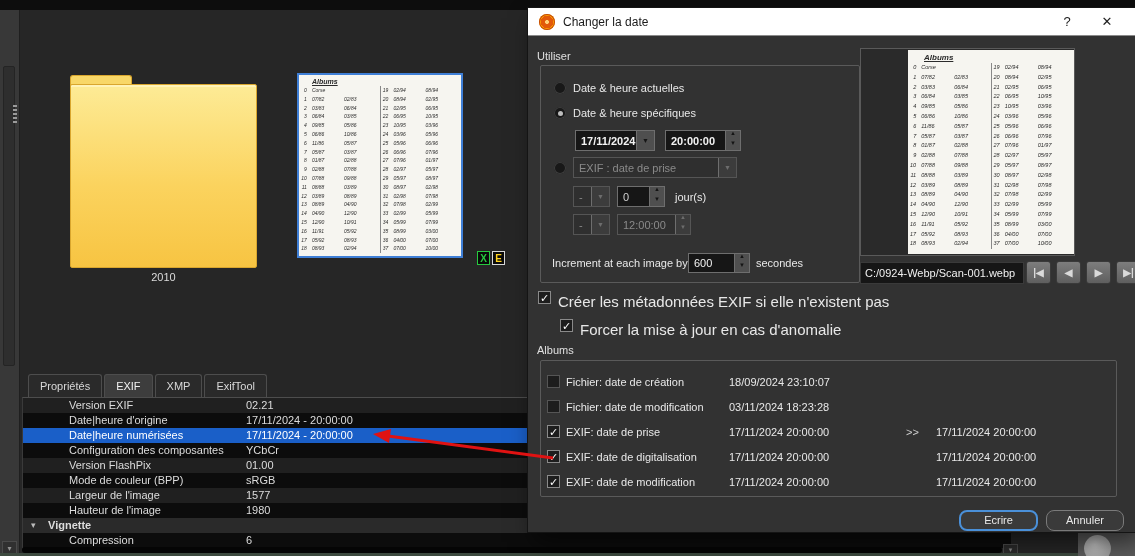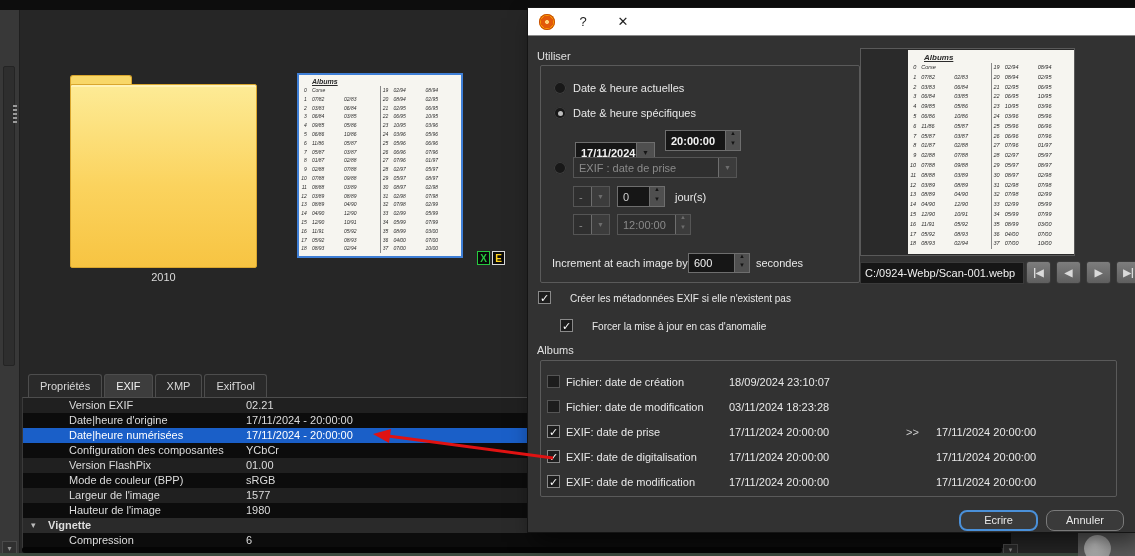"Changer la date" span.dlg-title { html: none -> <span>Changer la date</span> }
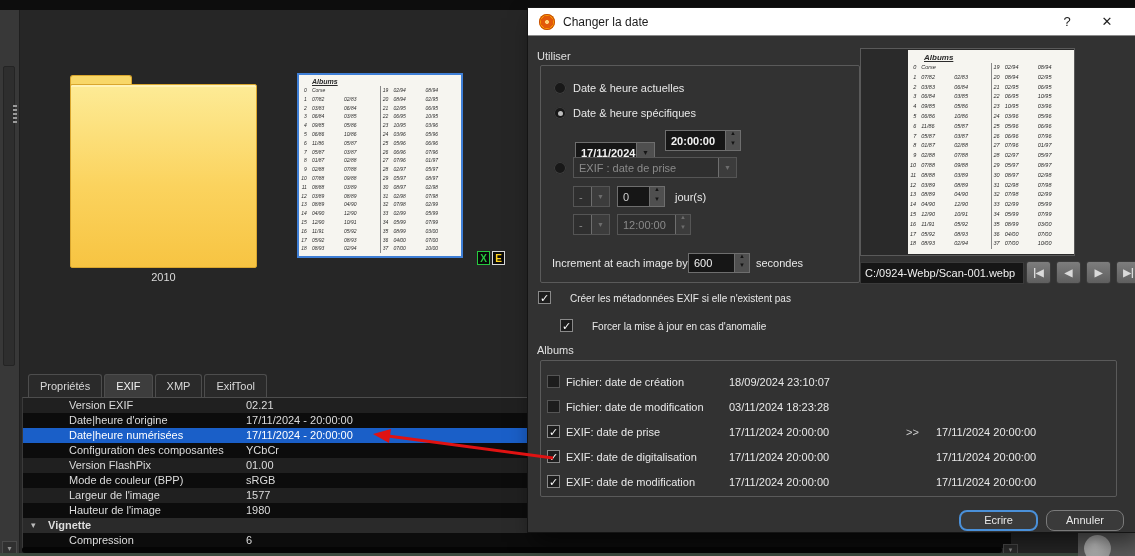"17/11/2024" div.fld { top: 134px -> 122px }
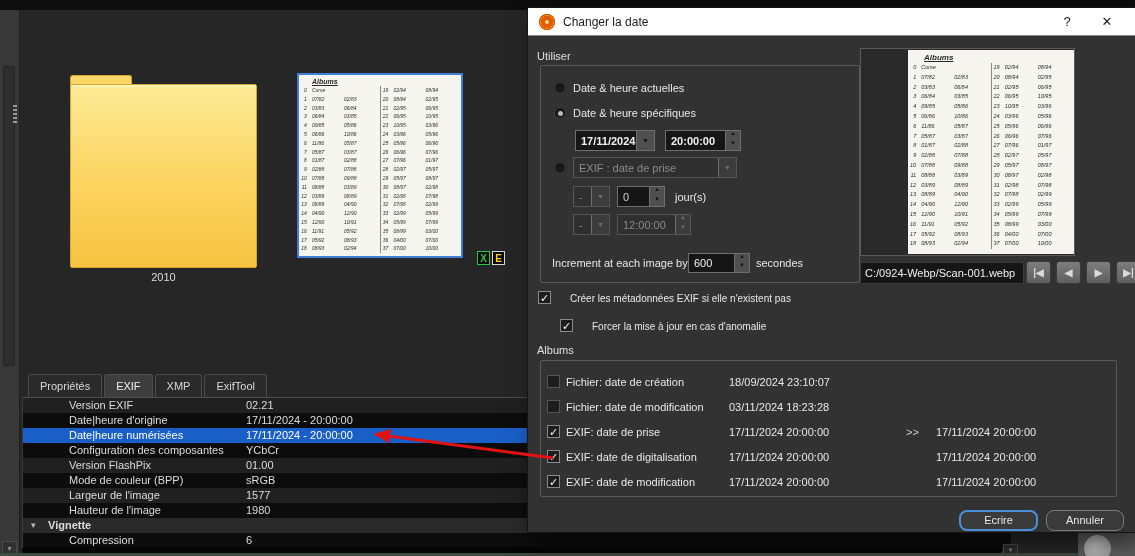"Créer les métadonnées EXIF si" .clabel { font-size: 10px -> 15px; margin-left: 12px -> none }
